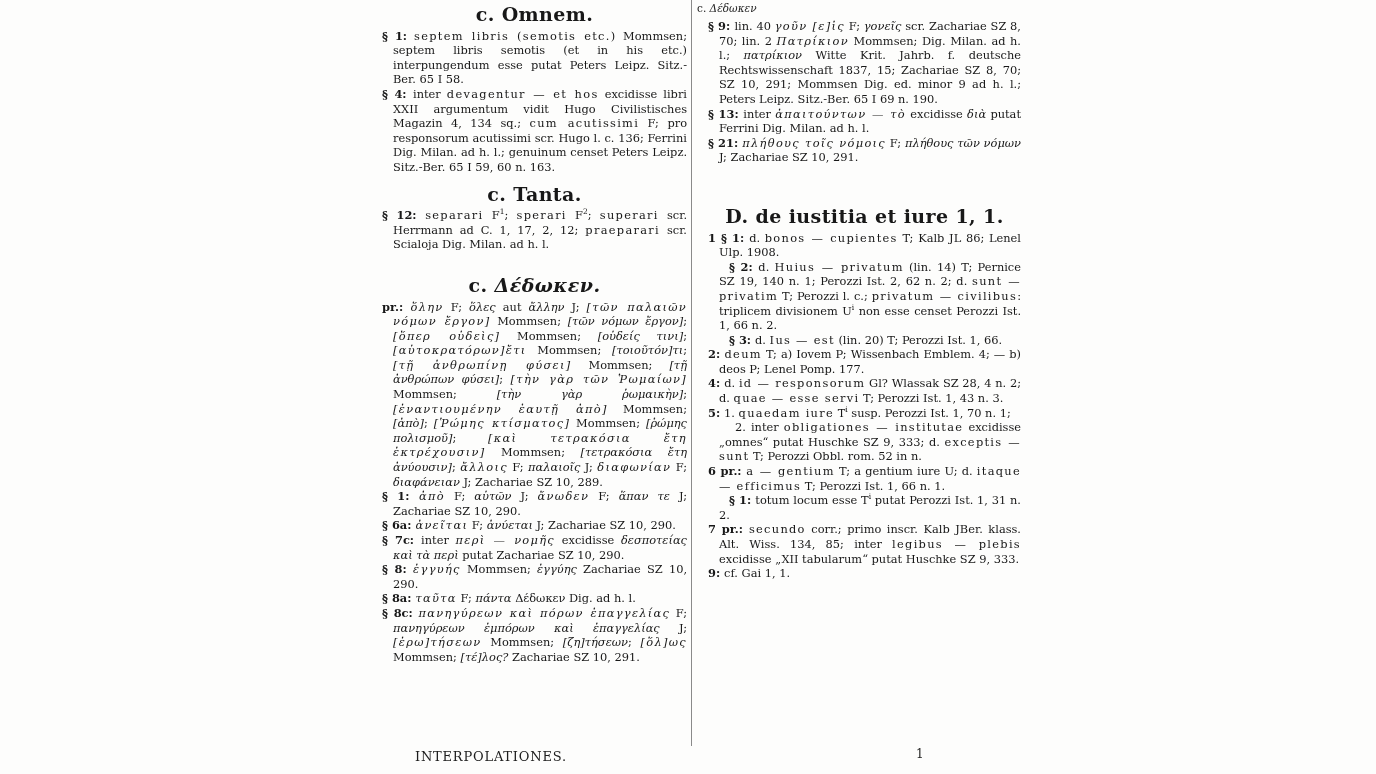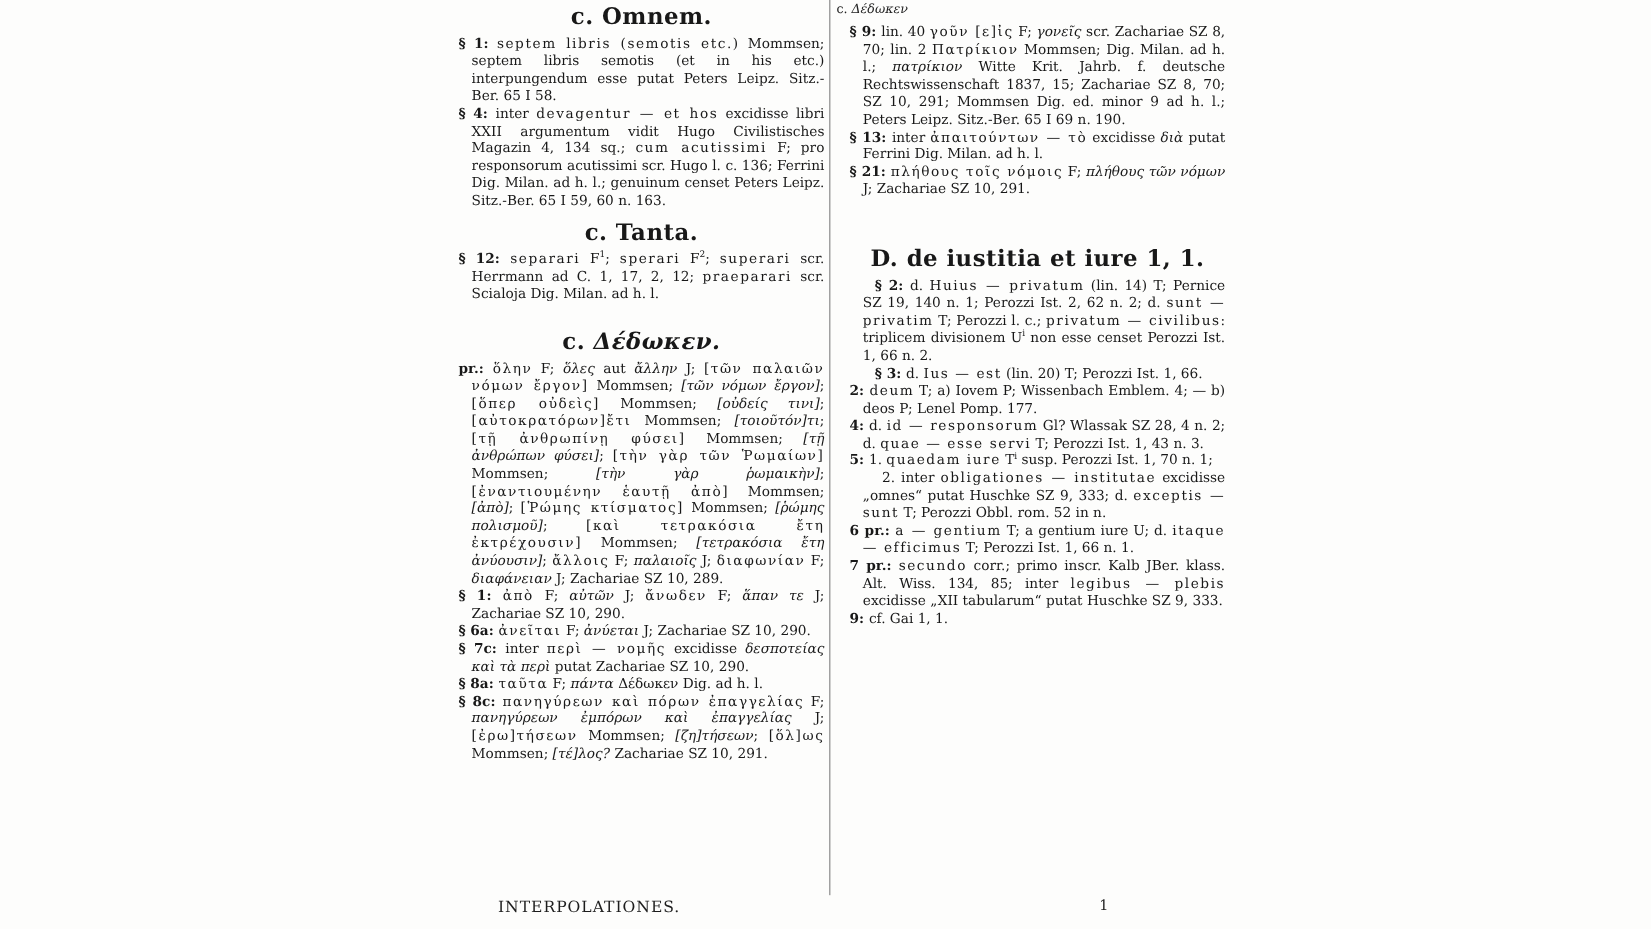"γοῦν [ε]ἰς" .seg-gi { font-style: none -> italic }
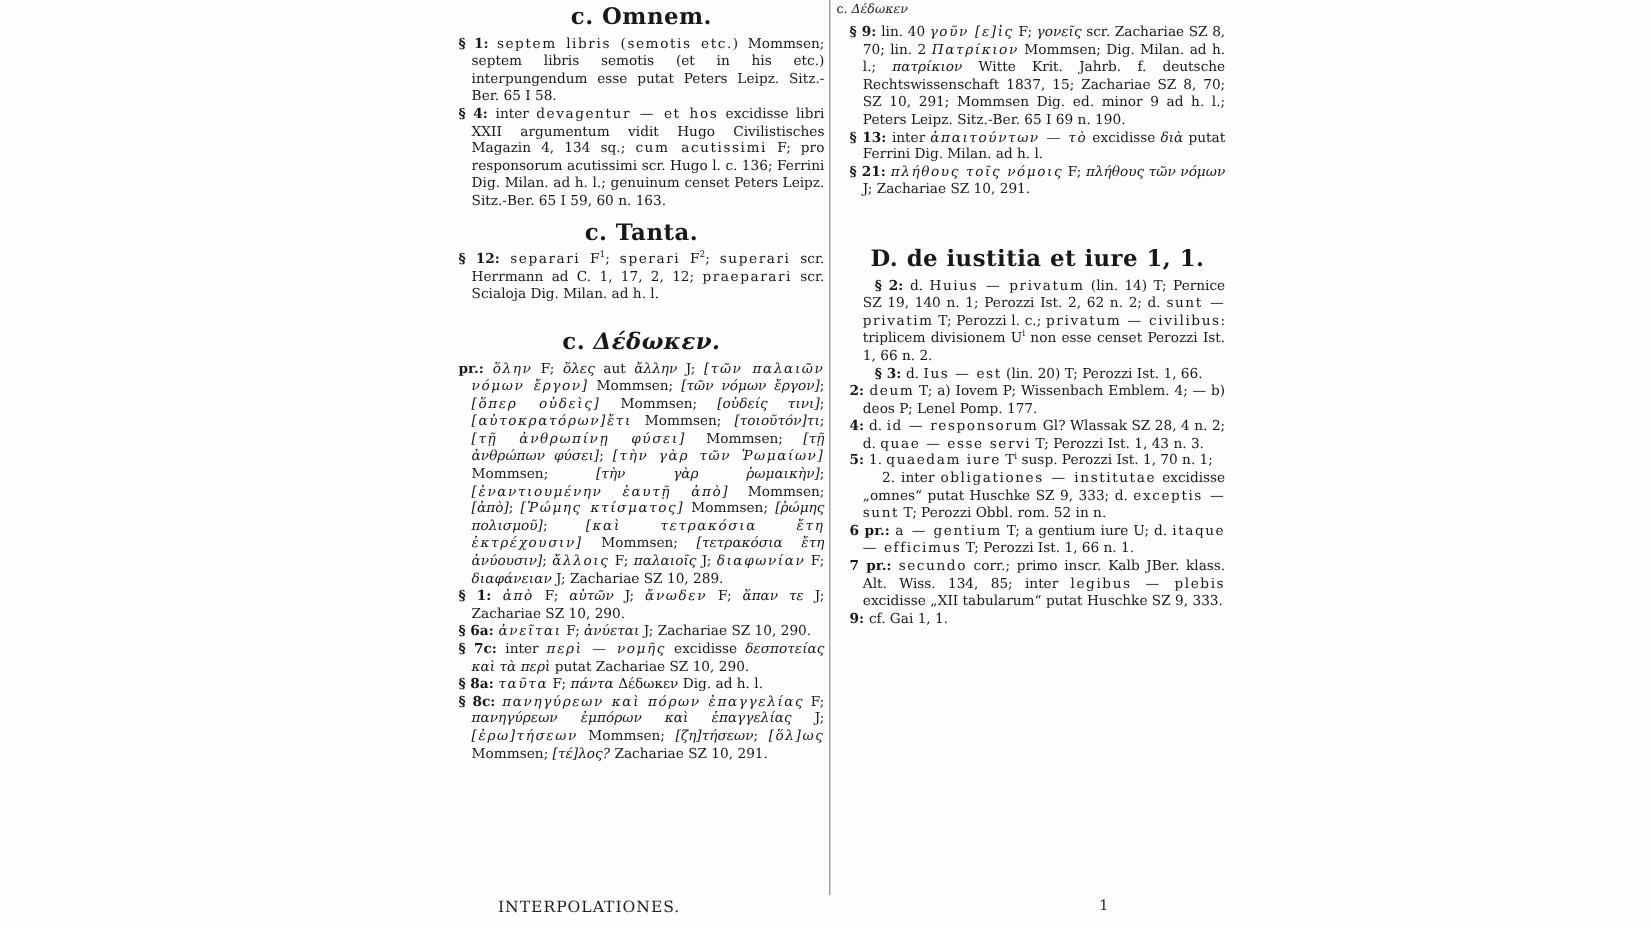"1 § 1: d. bonos" p.entry { html: none -> <p><span>1 </span><span>§ 1: </span><span>d. </span><span>bonos — cupientes</span><span> T; Kalb JL 86; Lenel Ulp. 1908.</span></p> }
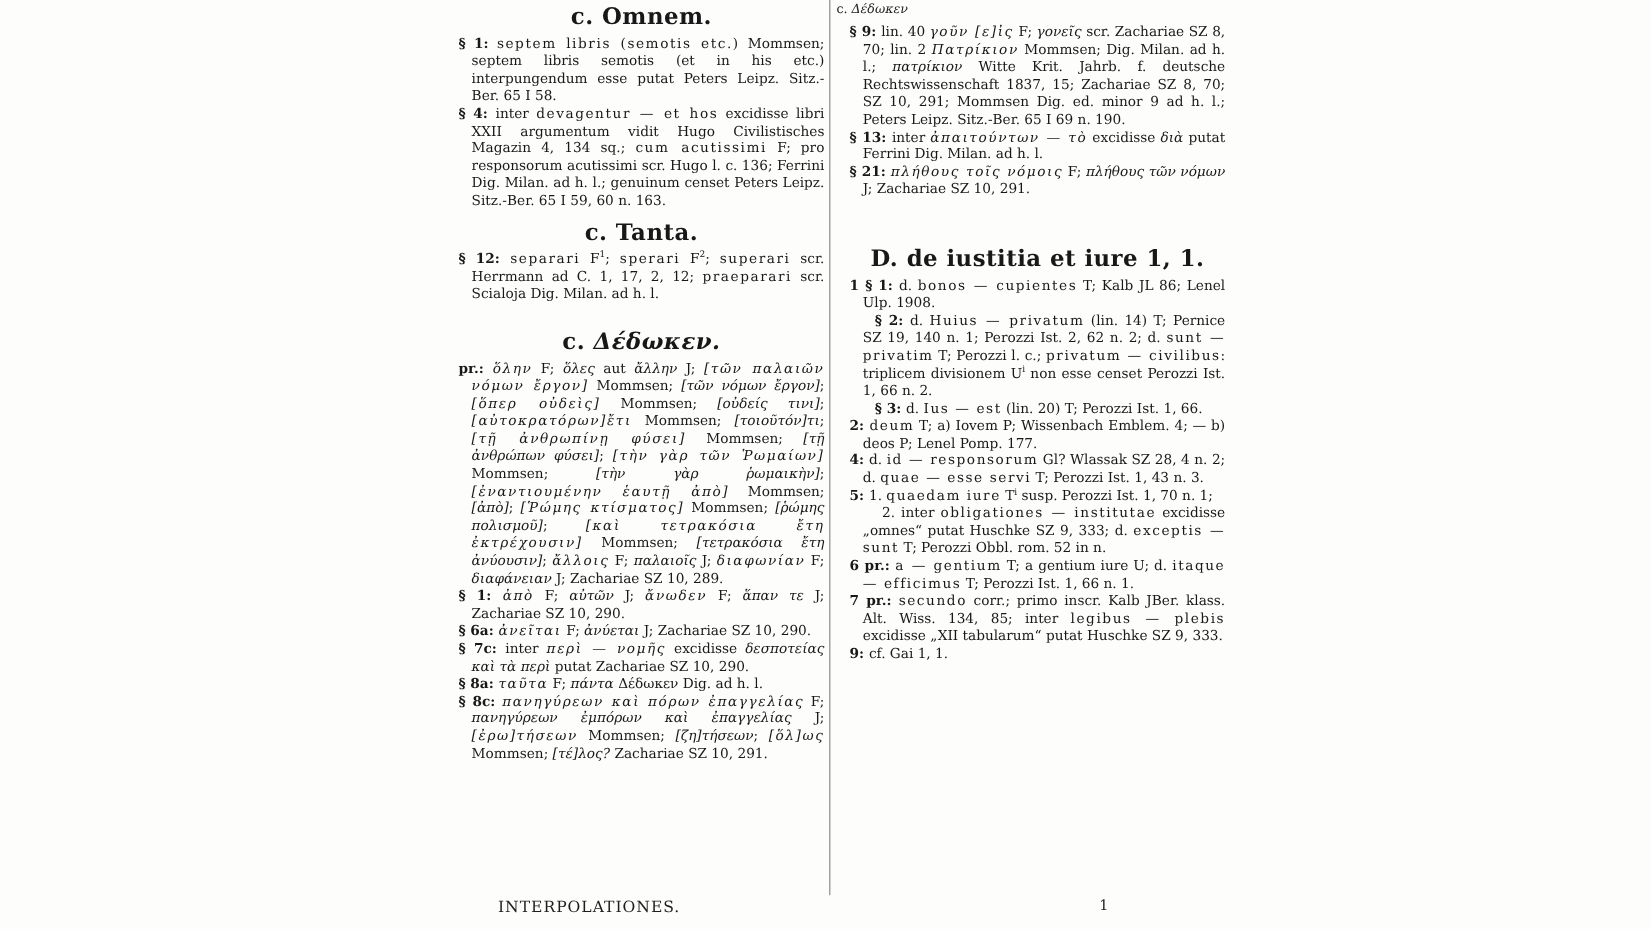"§ 1: totum locum esse" p.entry { html: none -> <p><span>§ 1: </span><span>totum locum esse T</span><span>i</span><span> putat Perozzi Ist. 1, 31 n. 2.</span></p> }
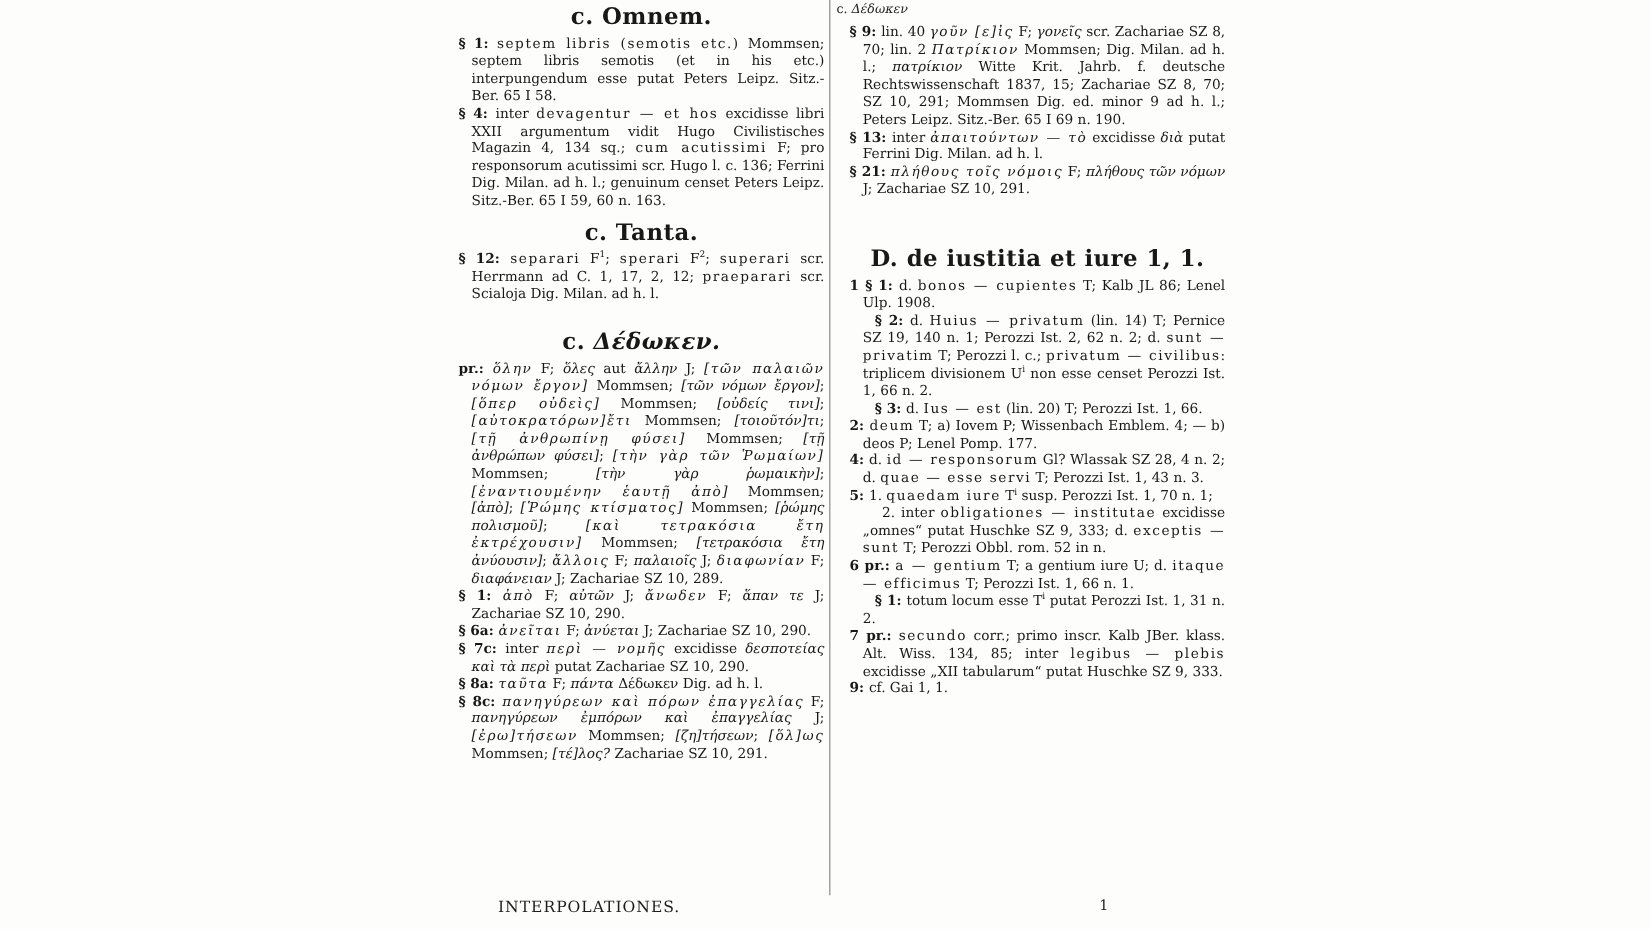"§ 8: ἐγγυής Mommsen; ἐγγύης" p.entry { html: none -> <p><span>§ 8: </span><span>ἐγγυής</span><span> Mommsen; </span><span>ἐγγύης</span><span> Zachariae SZ 10, 290.</span></p> }
